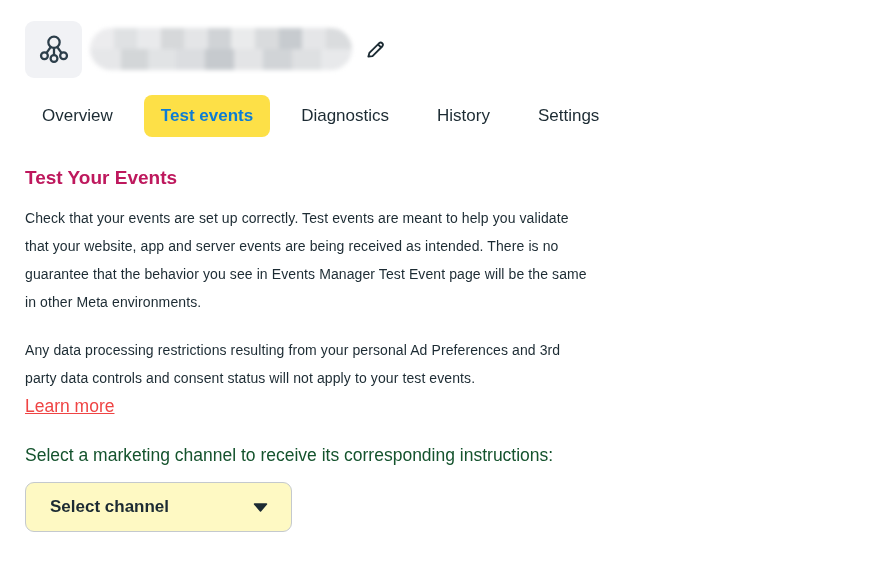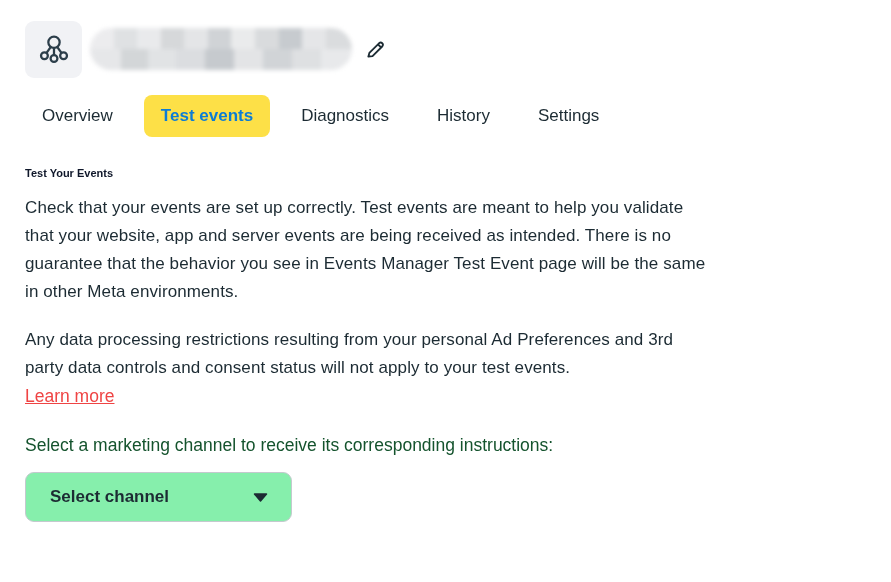"Test Your Events" .page-title { color: #0f172a -> #be185d; font-size: 11px -> 19px }
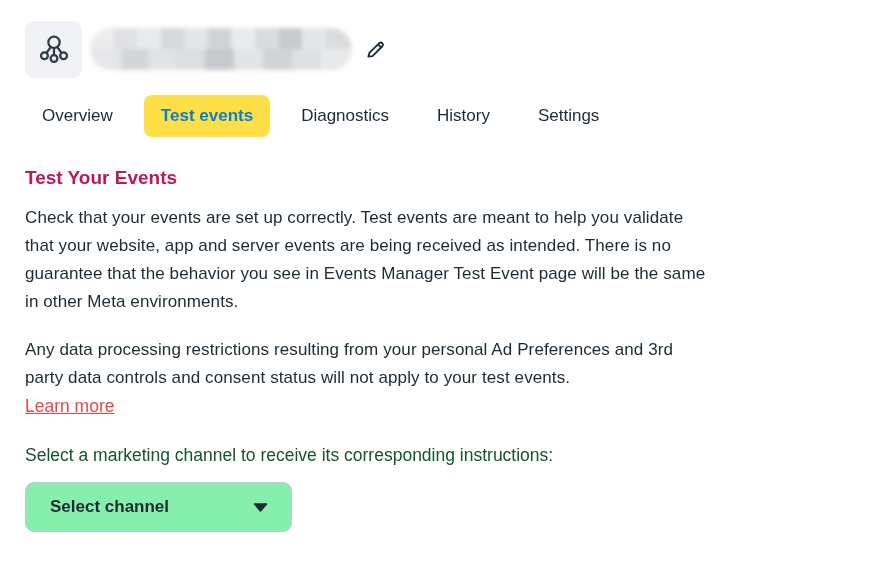"Check that your events are" .para-line { font-size: 17px -> 14px }
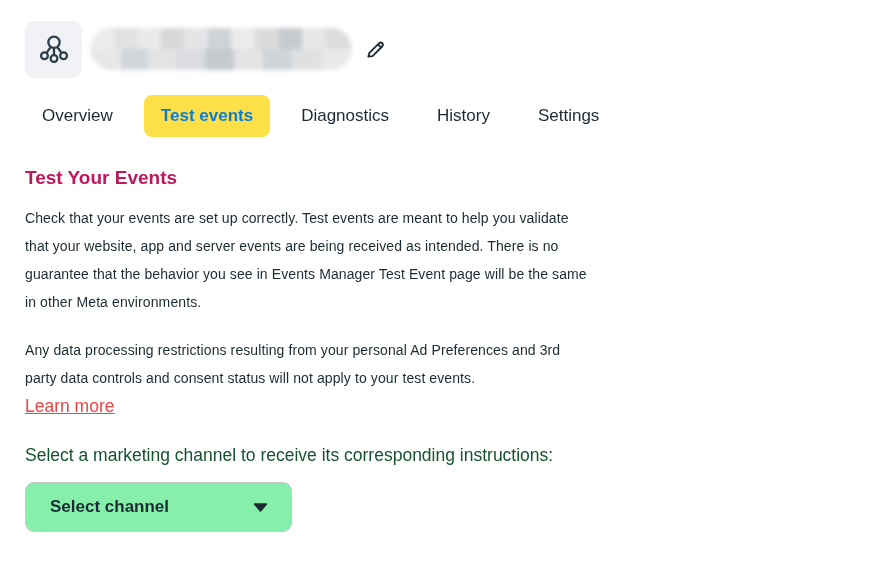"Select channel" .dropdown { background: #86efac -> #fef9c3 }
